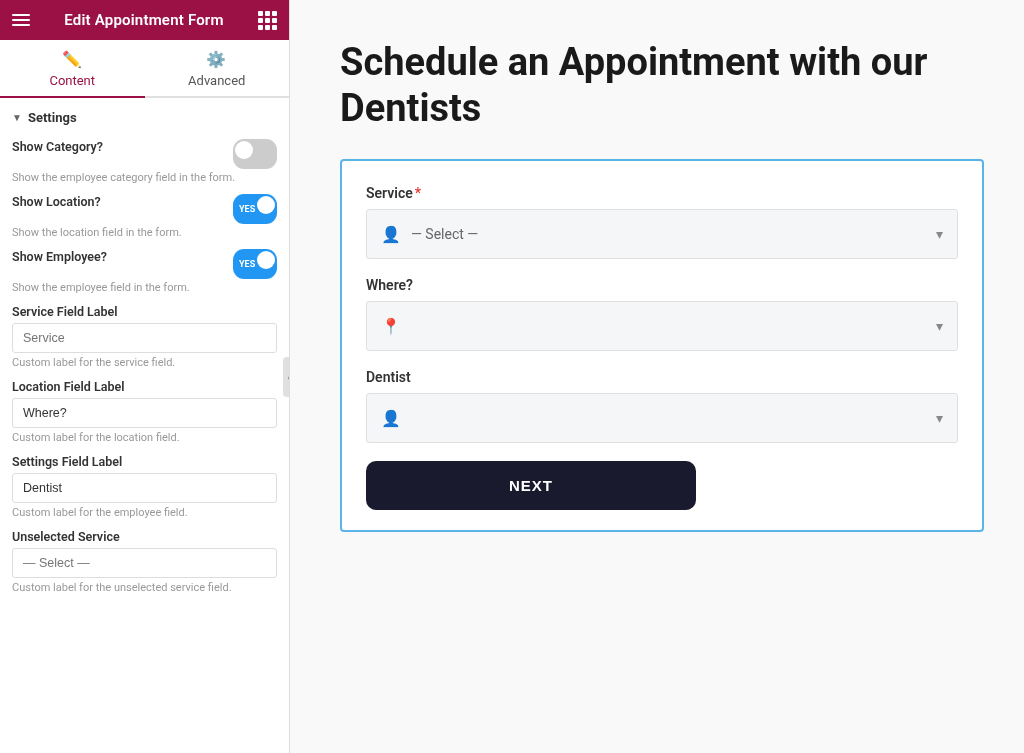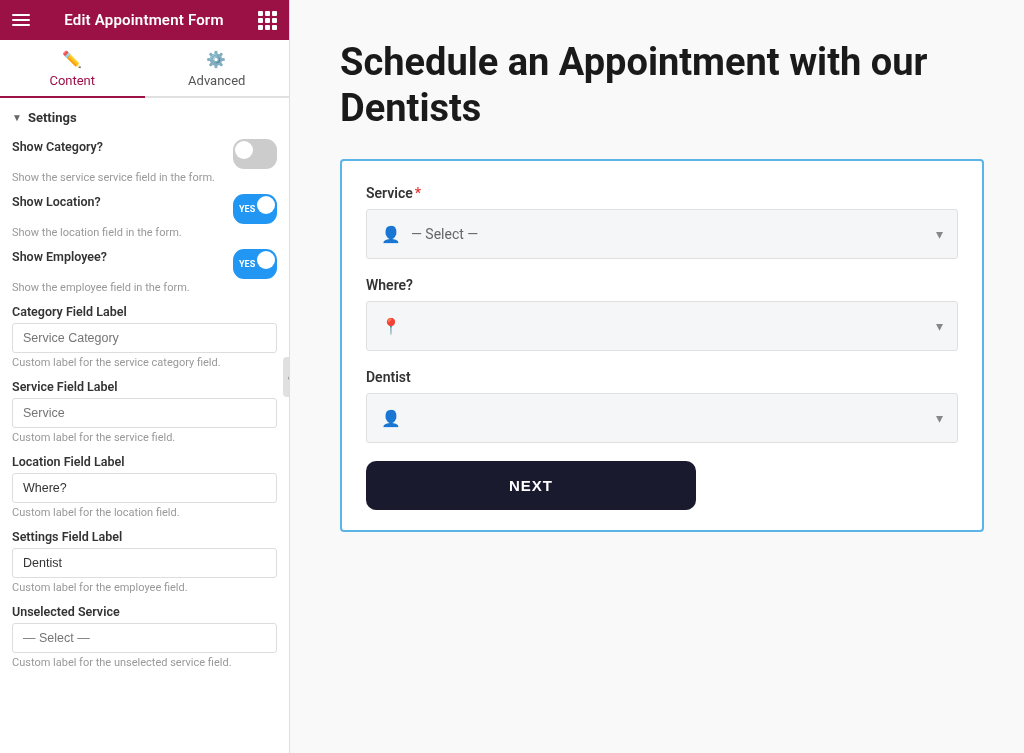"Show the service service field" div.setting-hint { text: service service -> employee category }
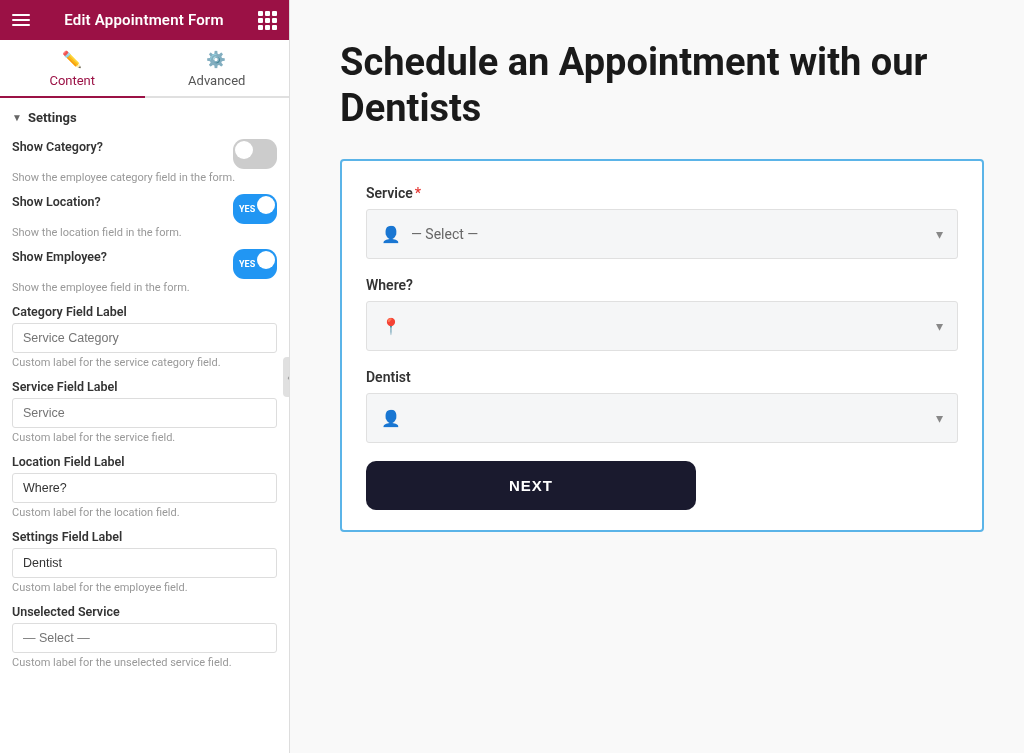"Category Field Label" div.field-label-section { html: <div> <div>Category Field Label</div> <input> <div>Custom label for the service category field.</div> </div> -> none }
